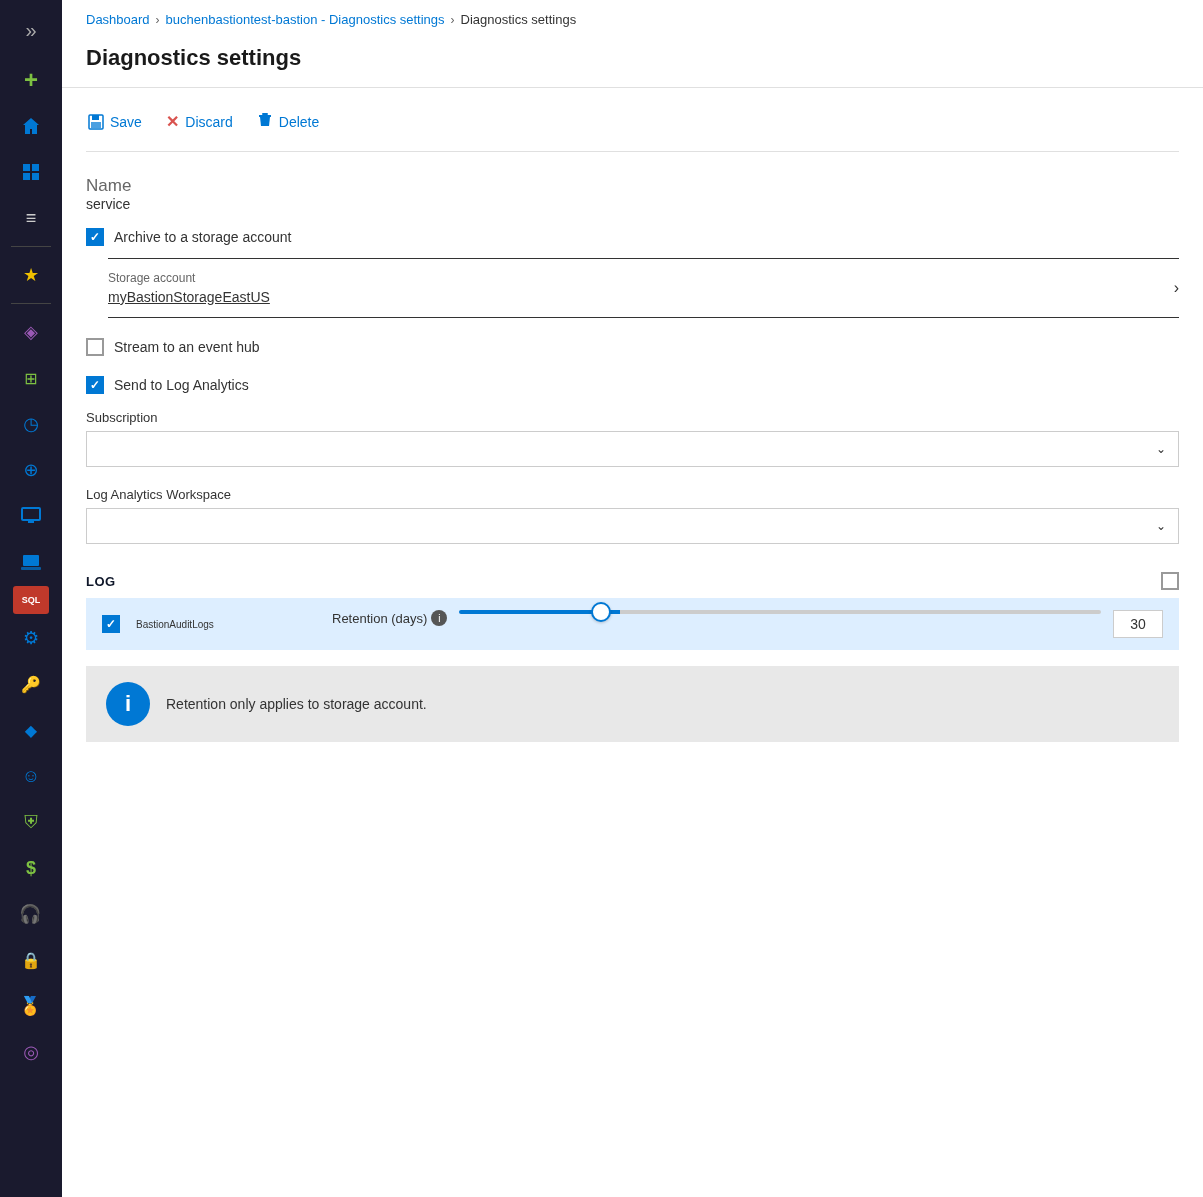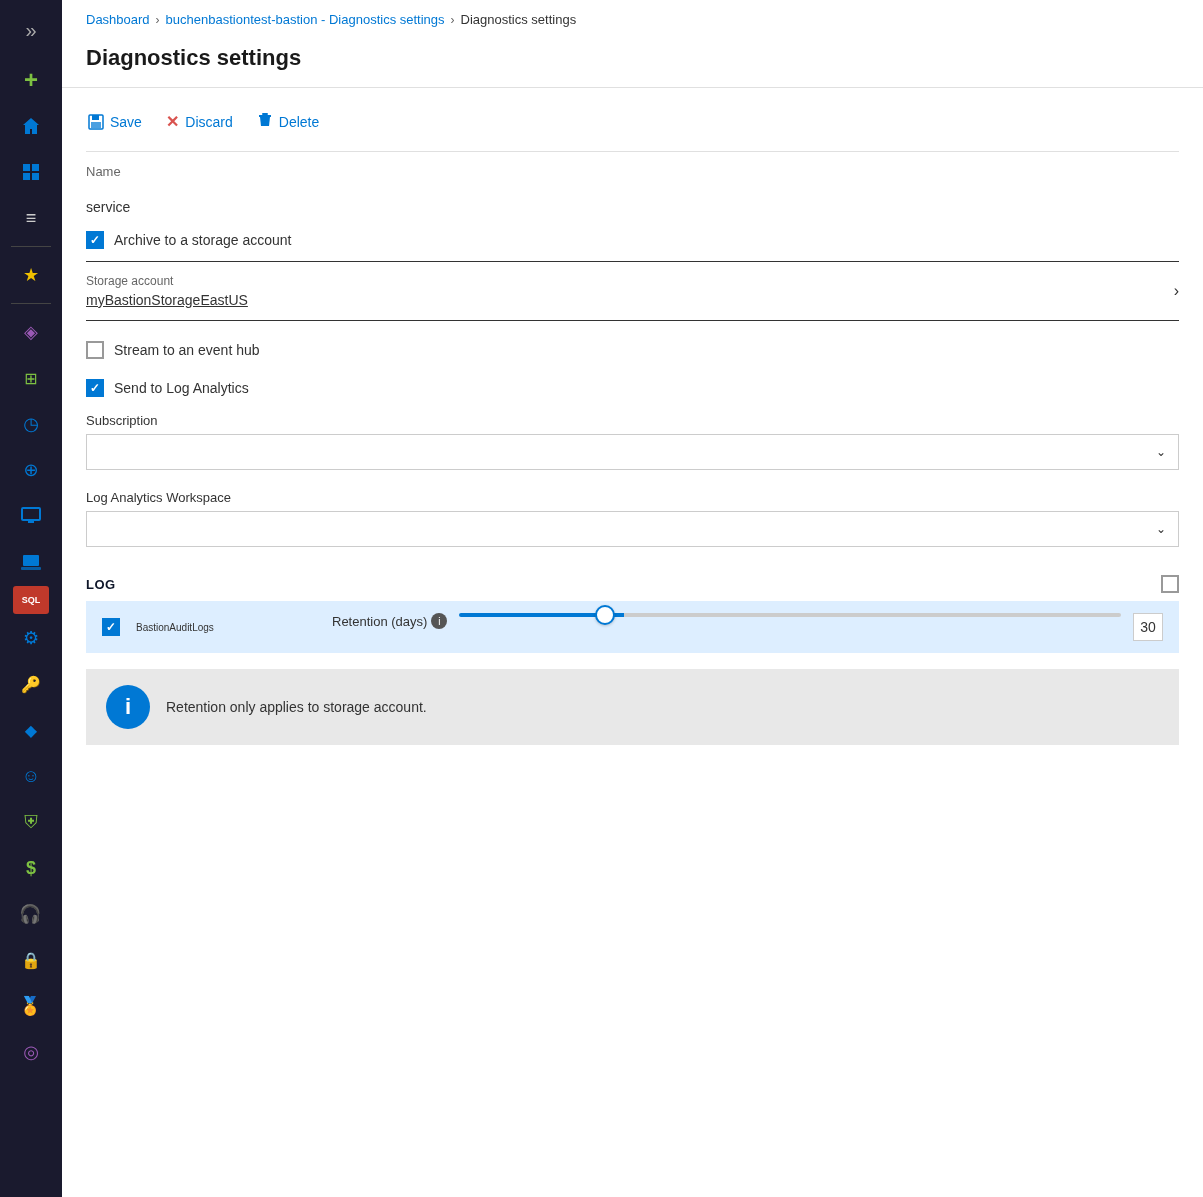"Save" .toolbar { margin-bottom: 12px -> 24px }
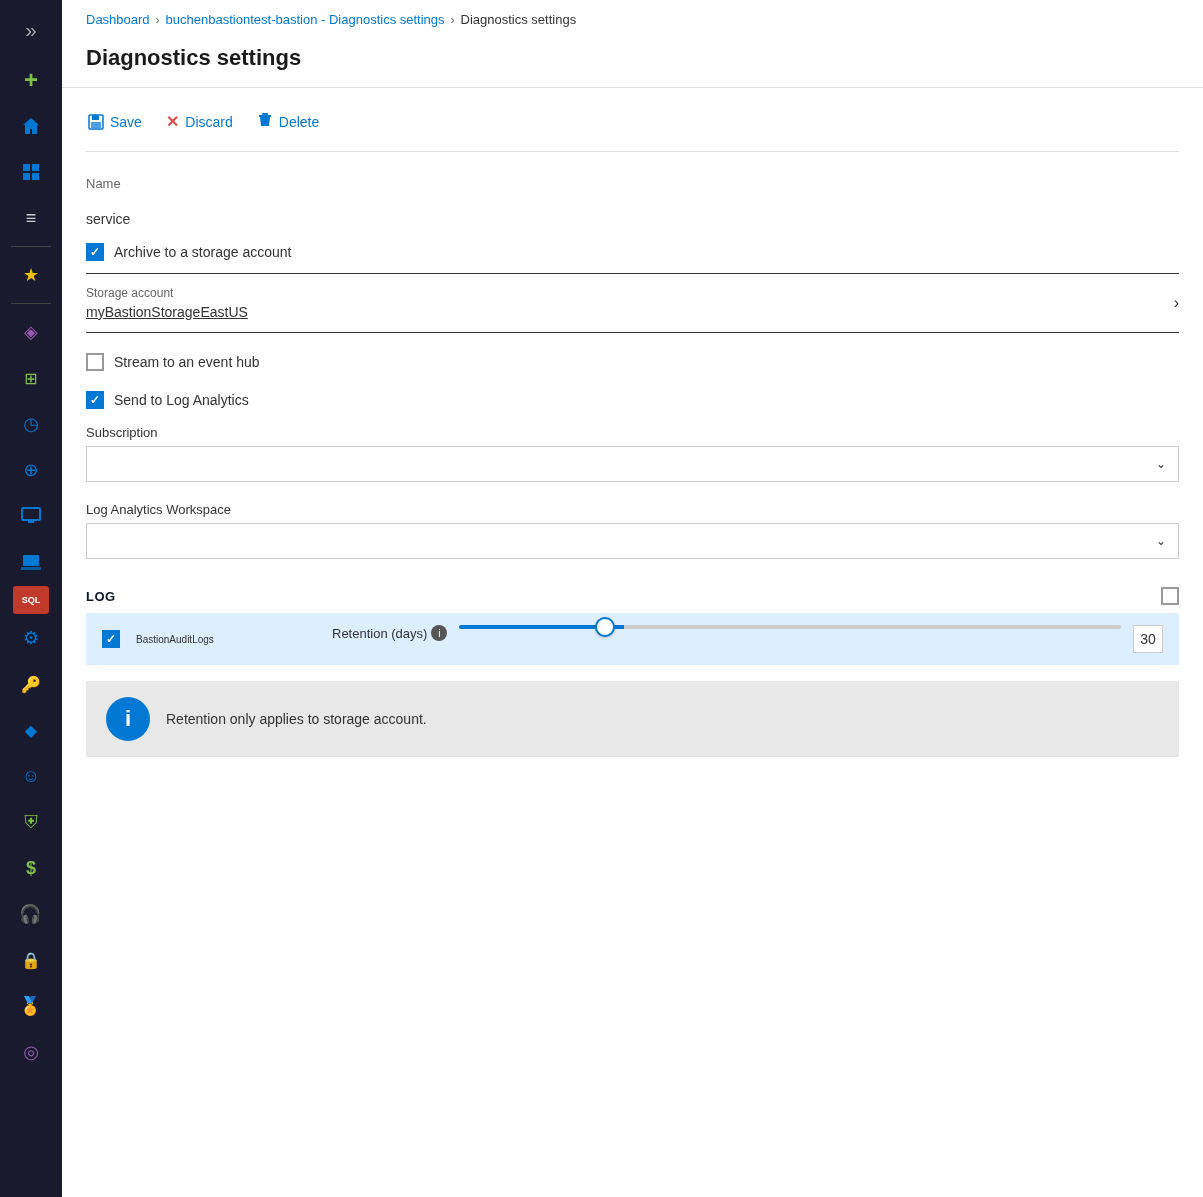"Name" .field-label { font-size: 13px -> 17px; margin-bottom: 20px -> 0 }
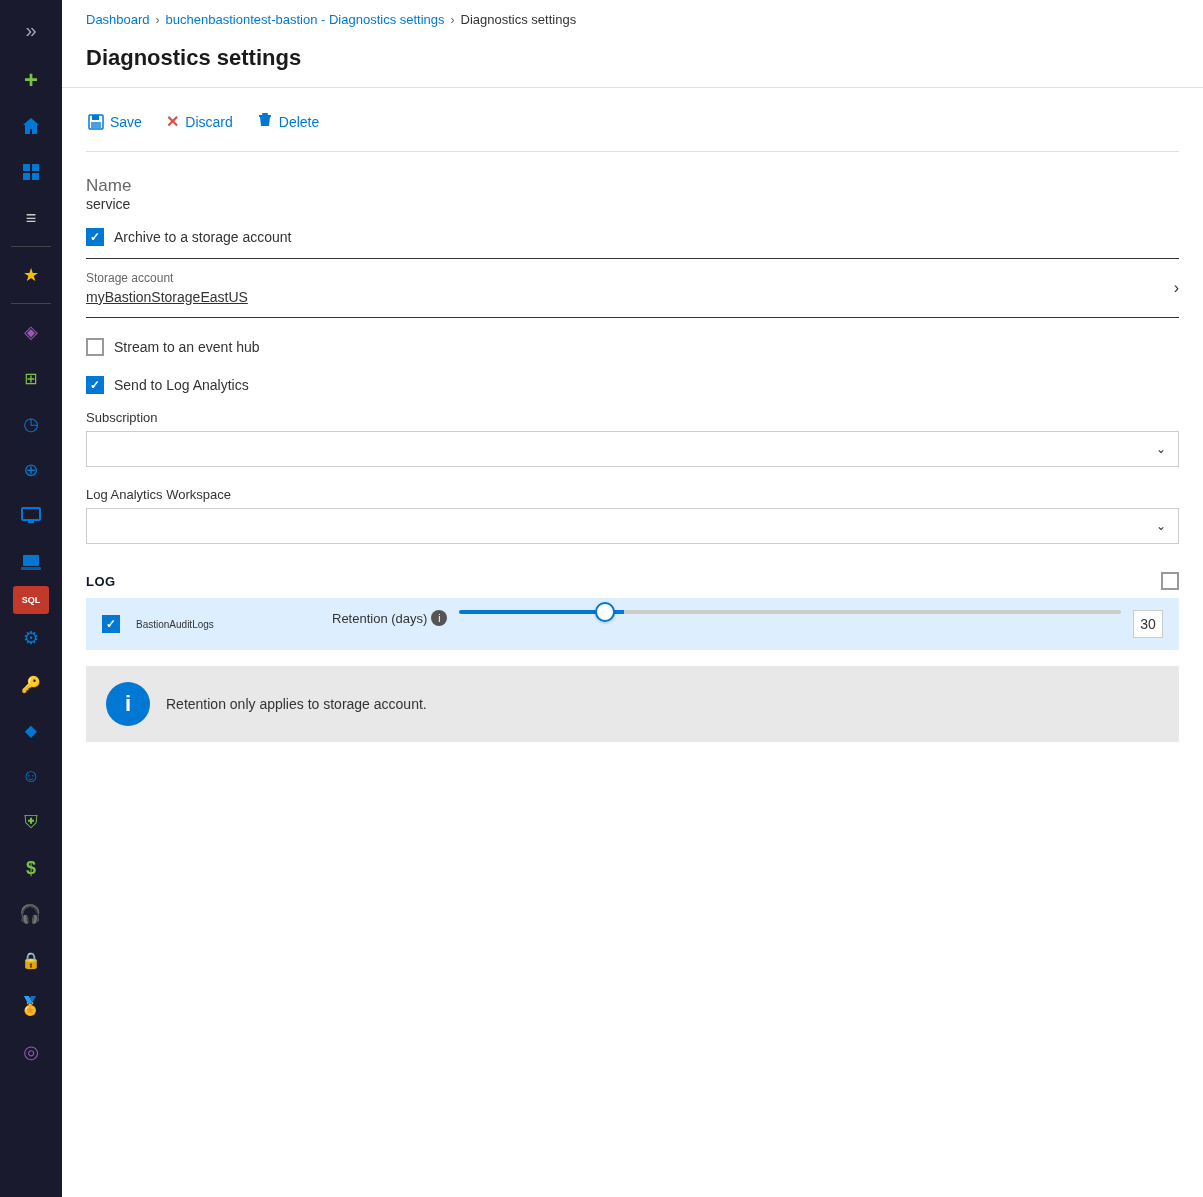"Storage account" .storage-selector { margin-left: none -> 22px }
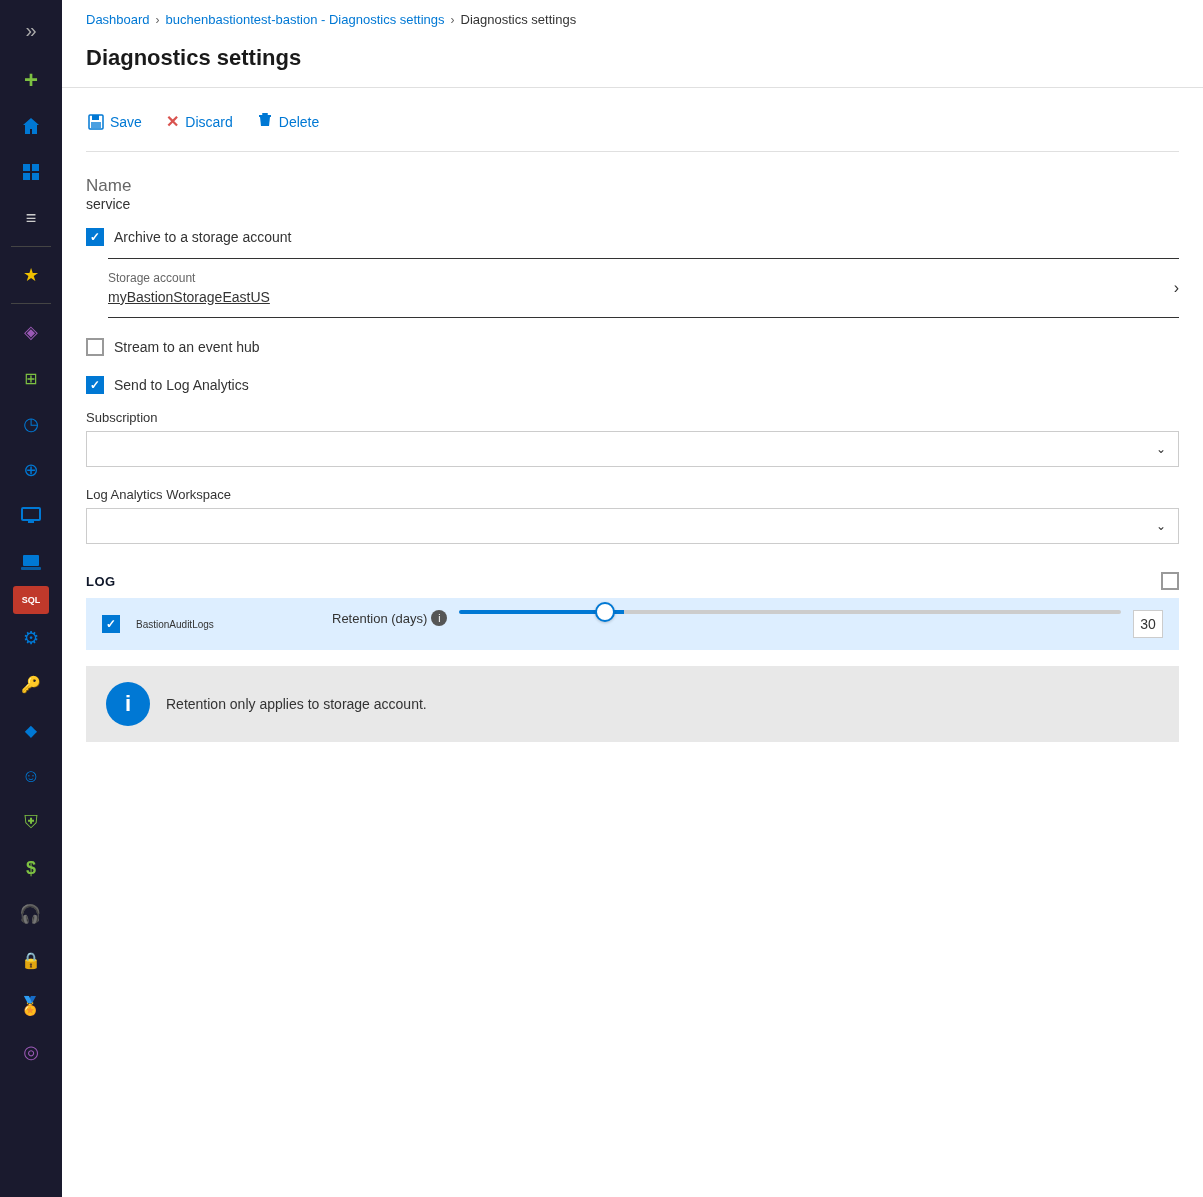"30" .retention-value-box { width: 30px -> 50px }
